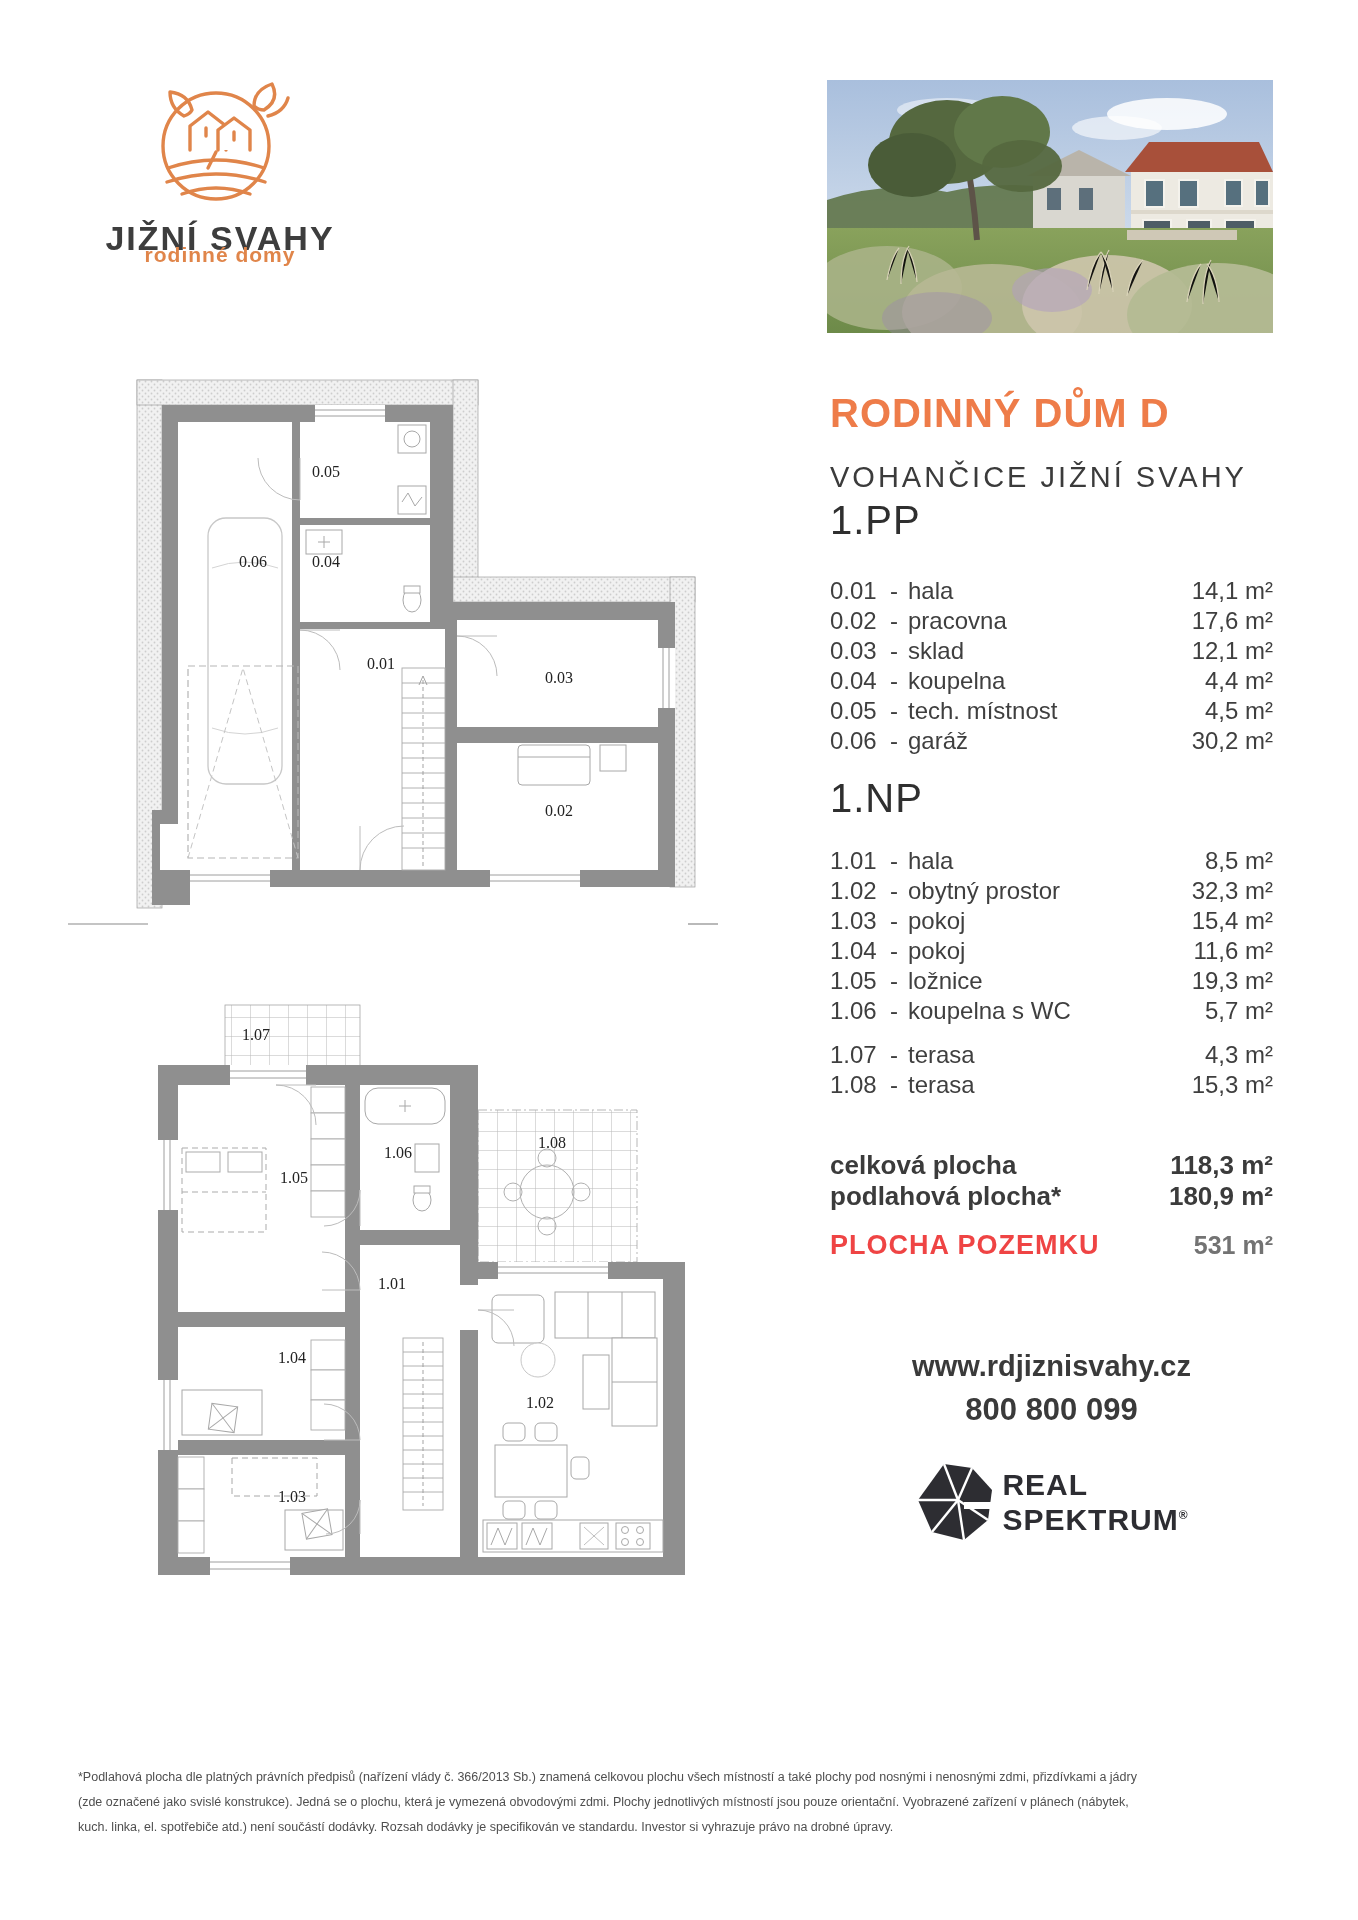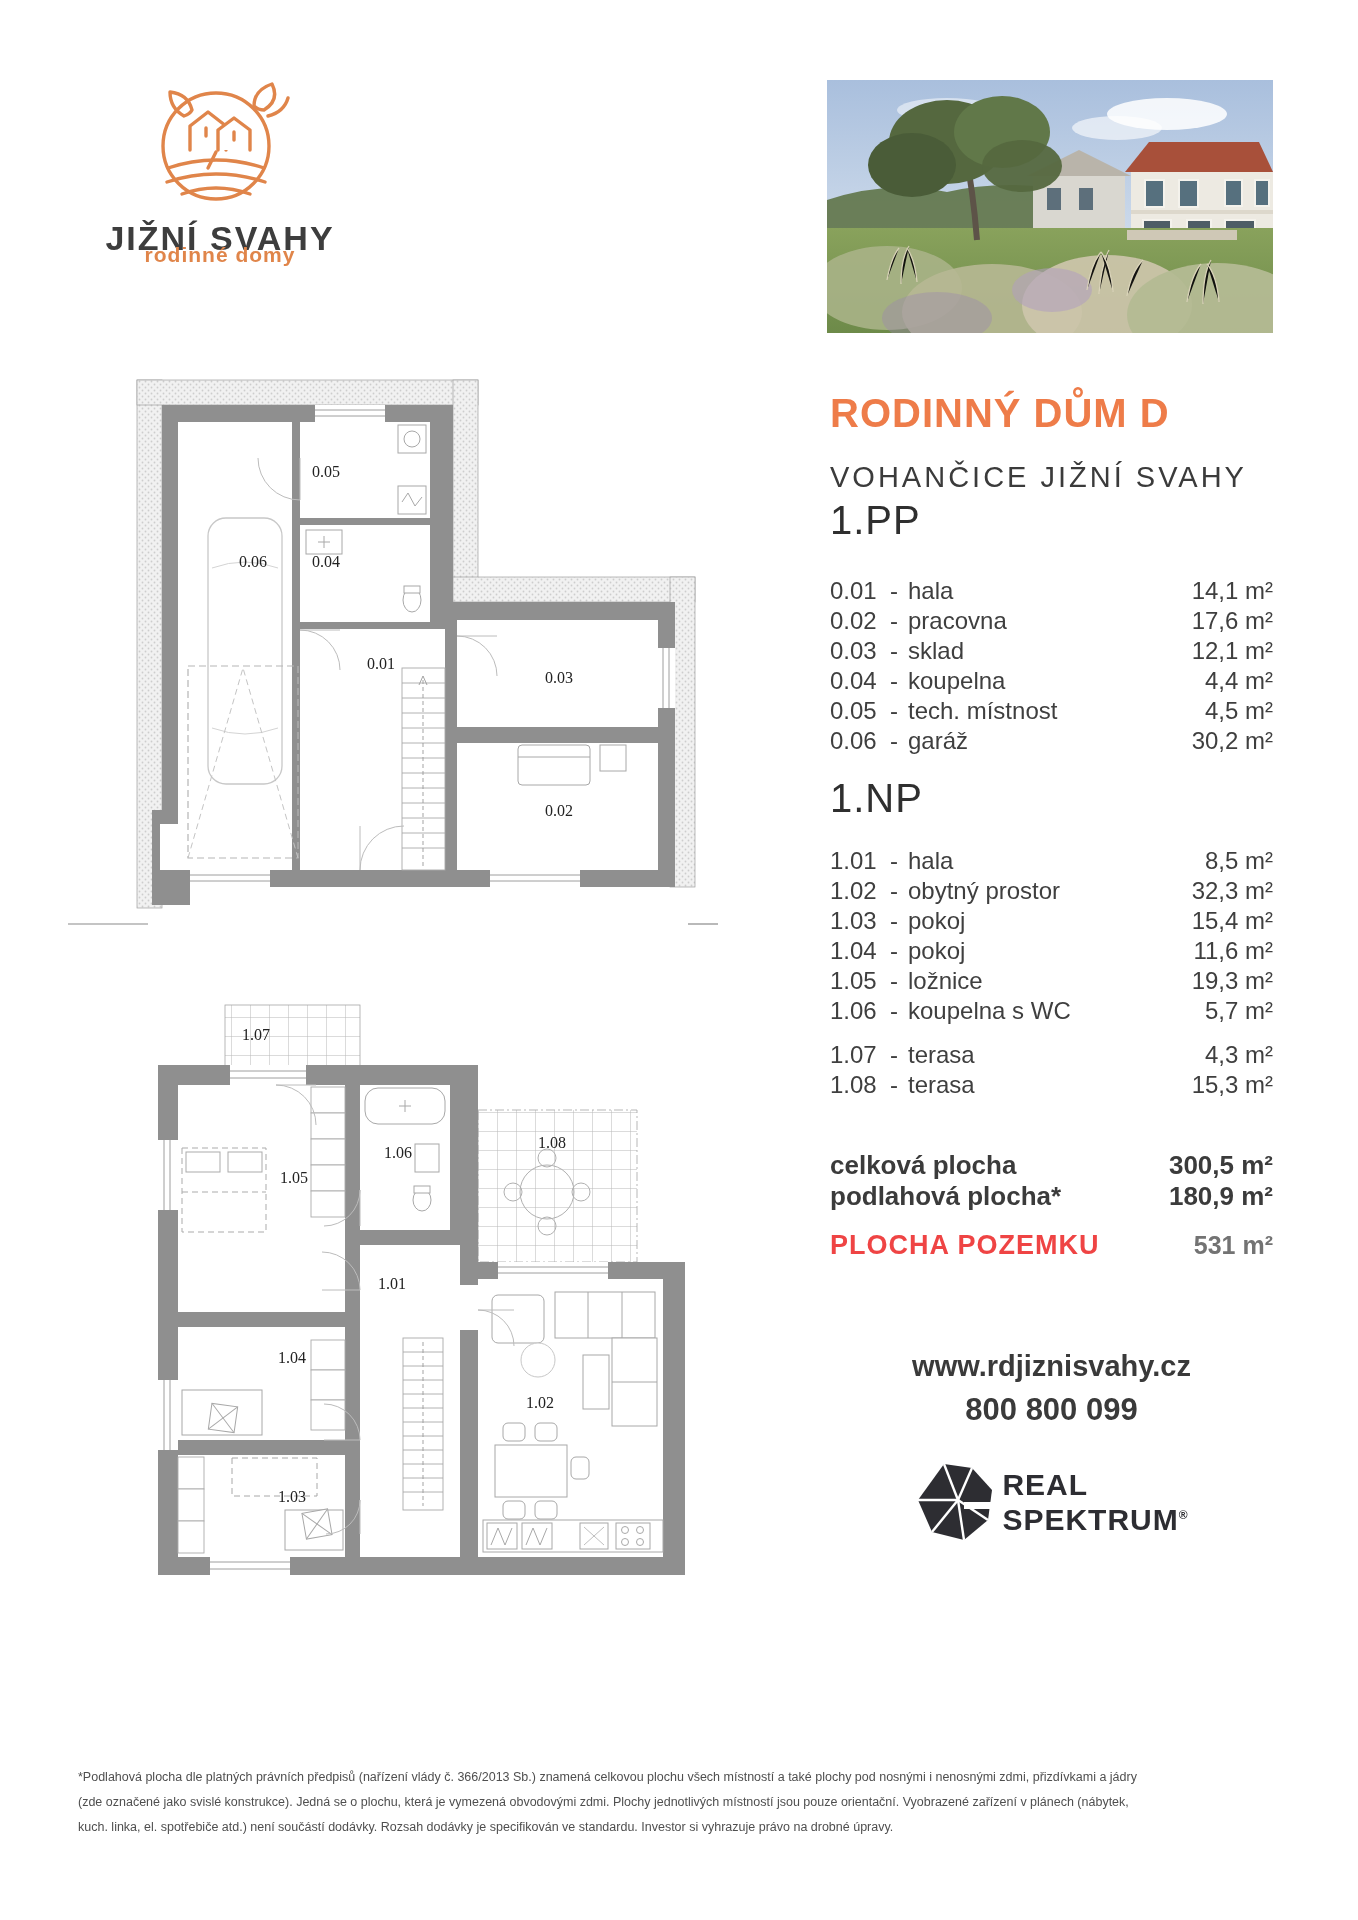"300,5 m²" span.val { text: 300,5 -> 118,3 }
